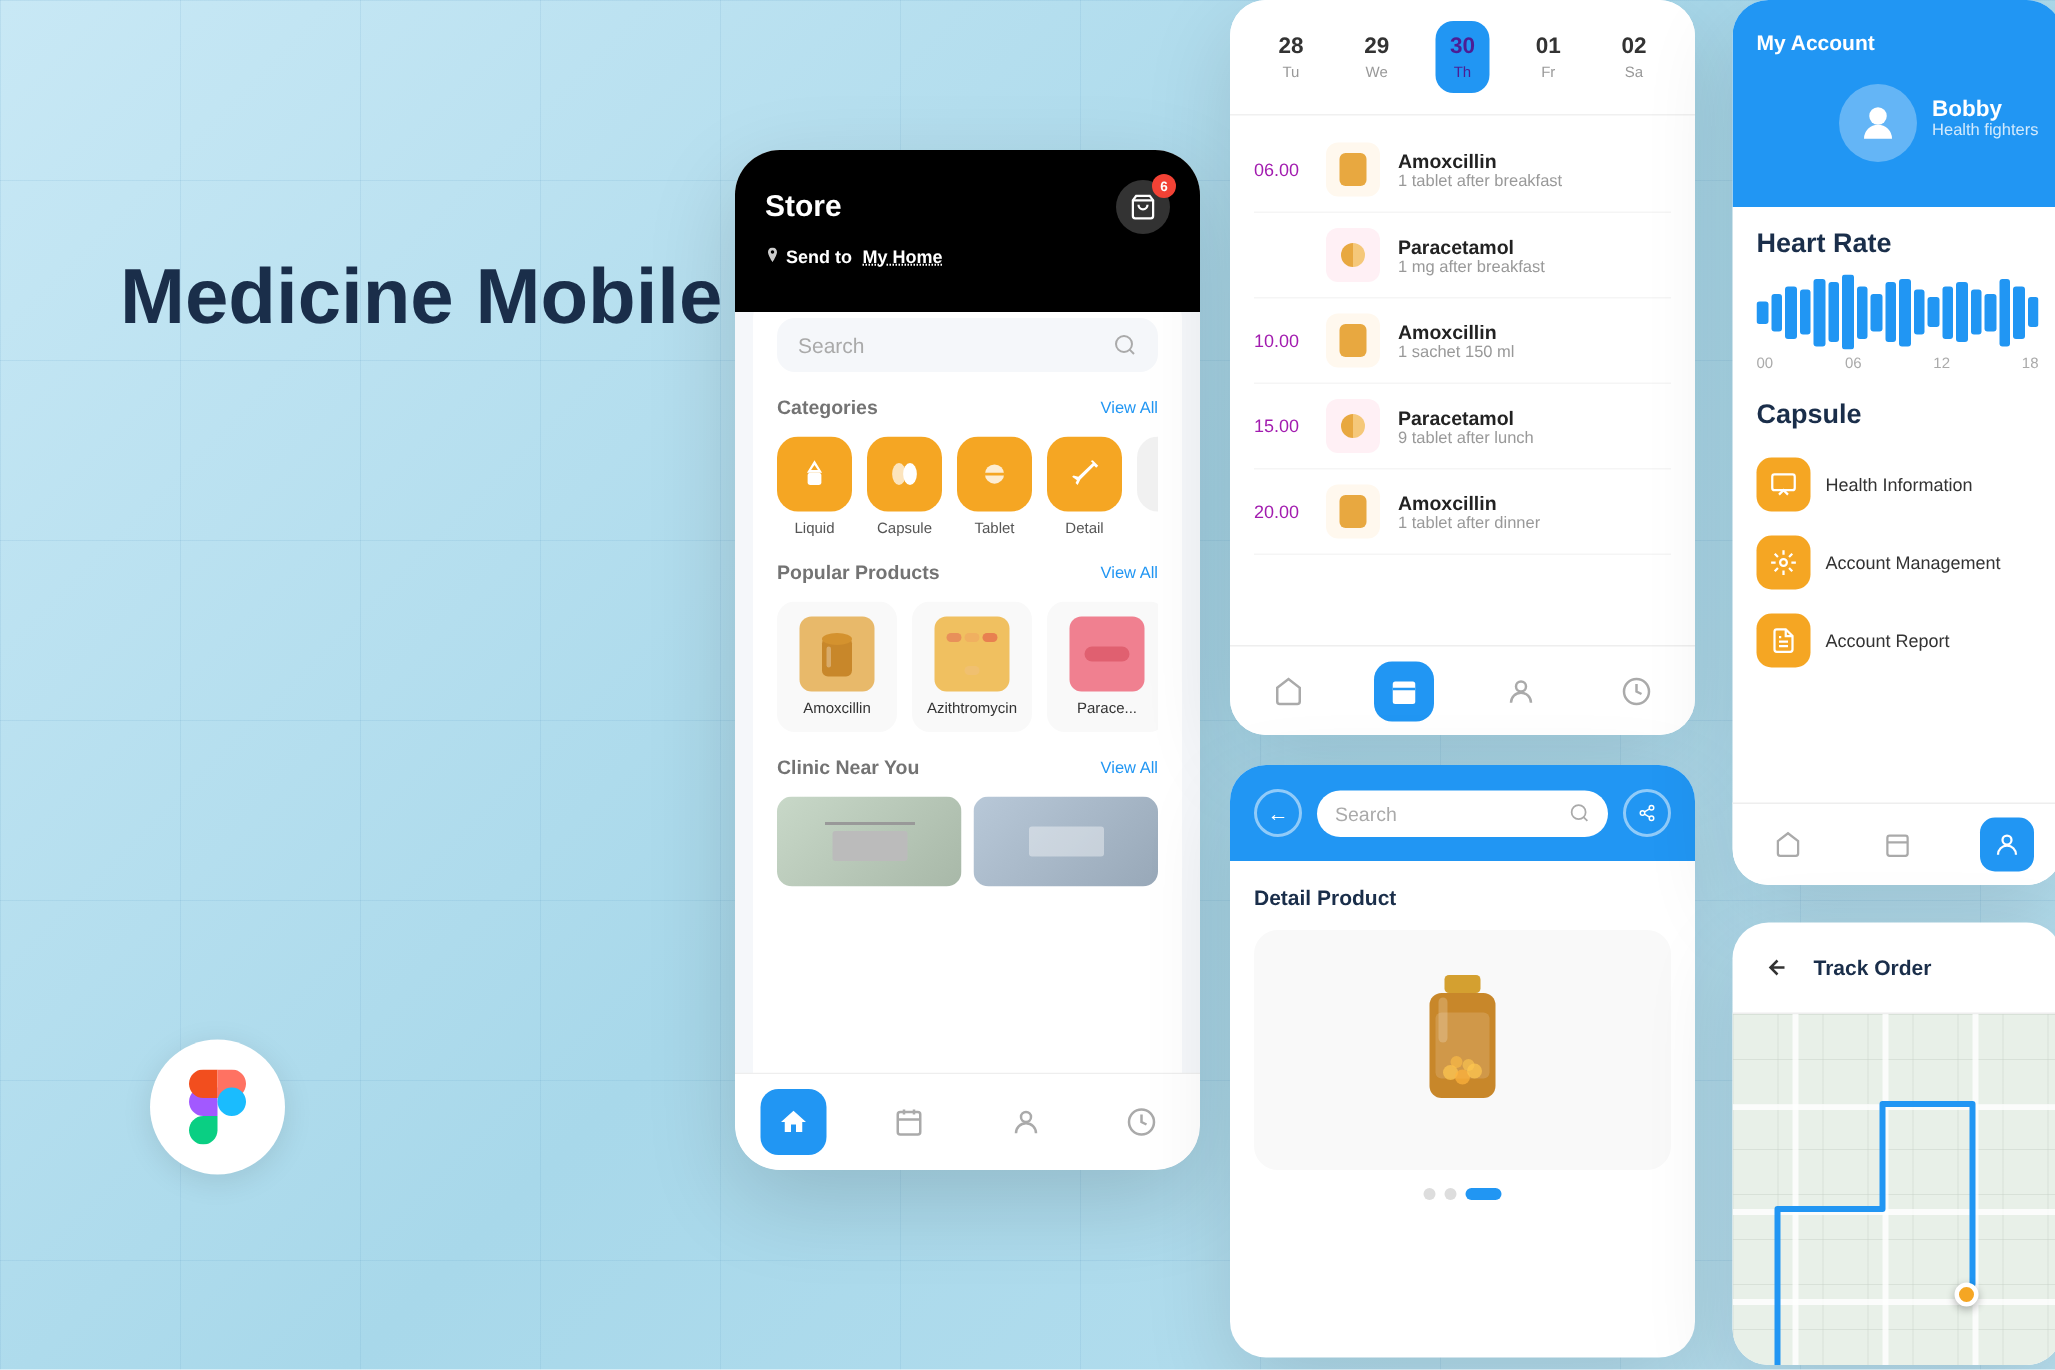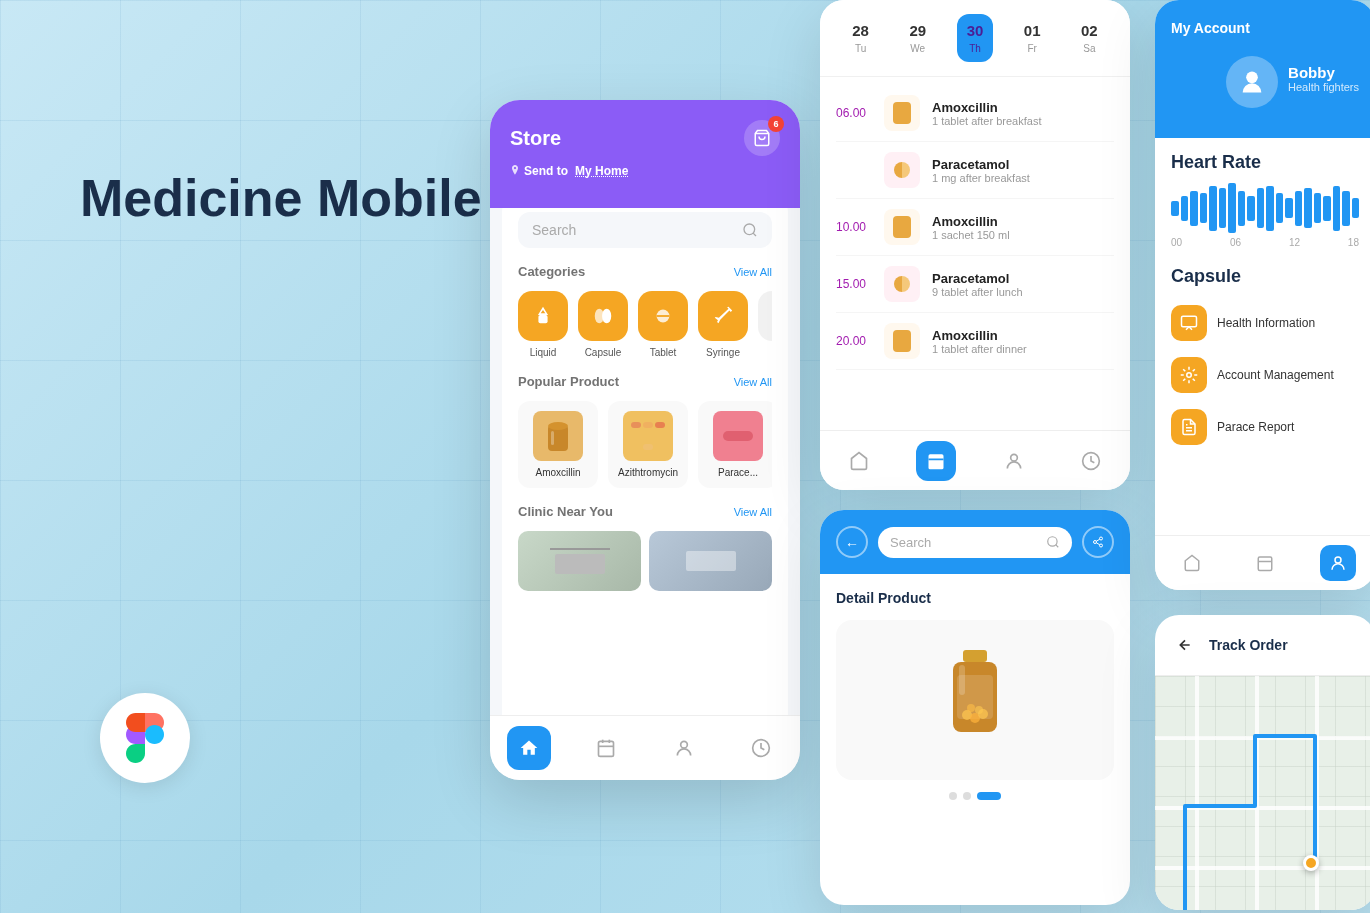"Store" .store-header { background: #8b5cf6 -> #000000 }
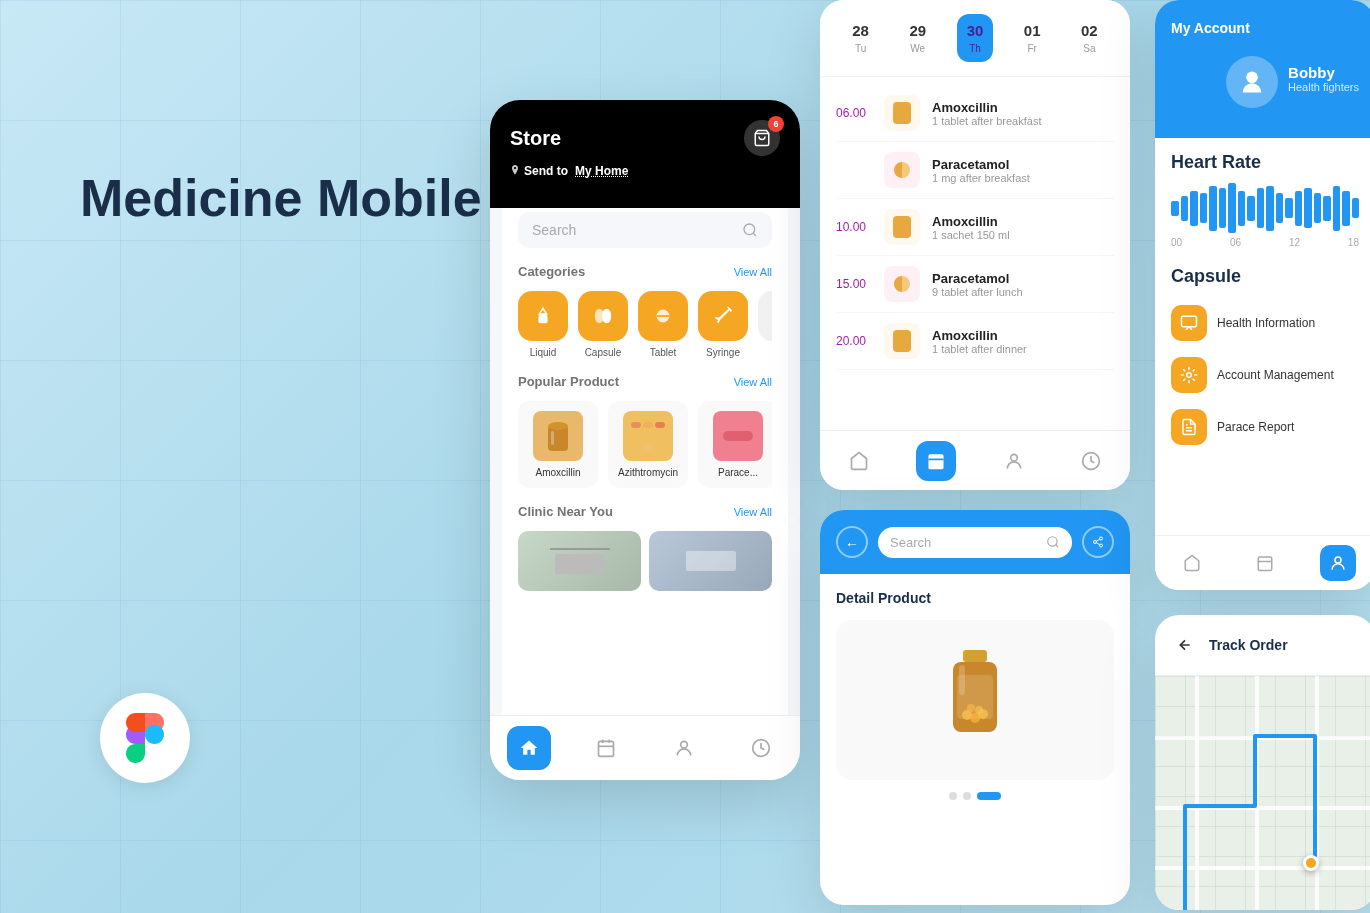"Syringe" span.category-label { text: Syringe -> Detail }
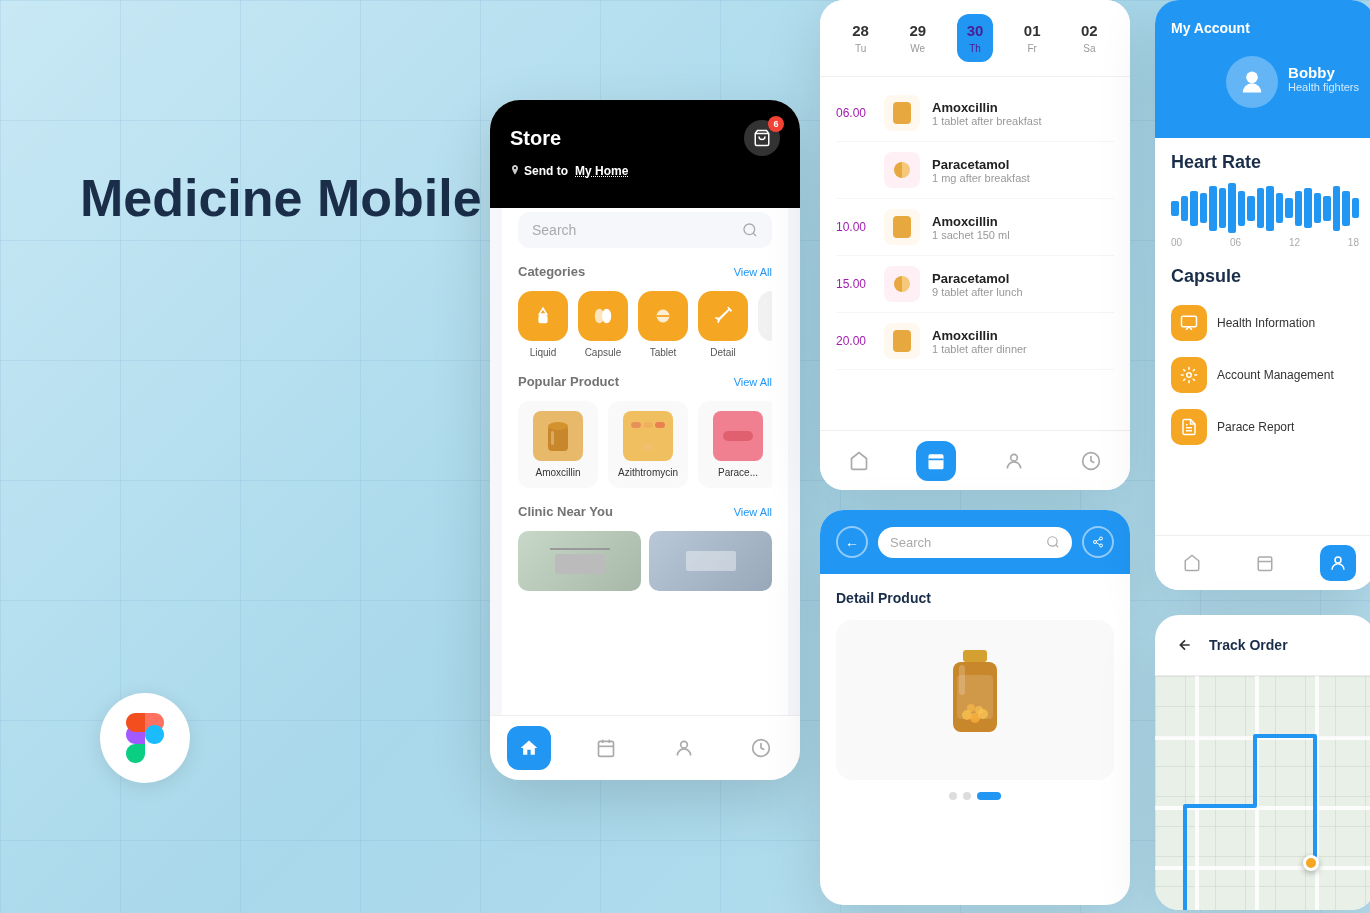"Popular Product" span.section-title { text: Product -> Products }
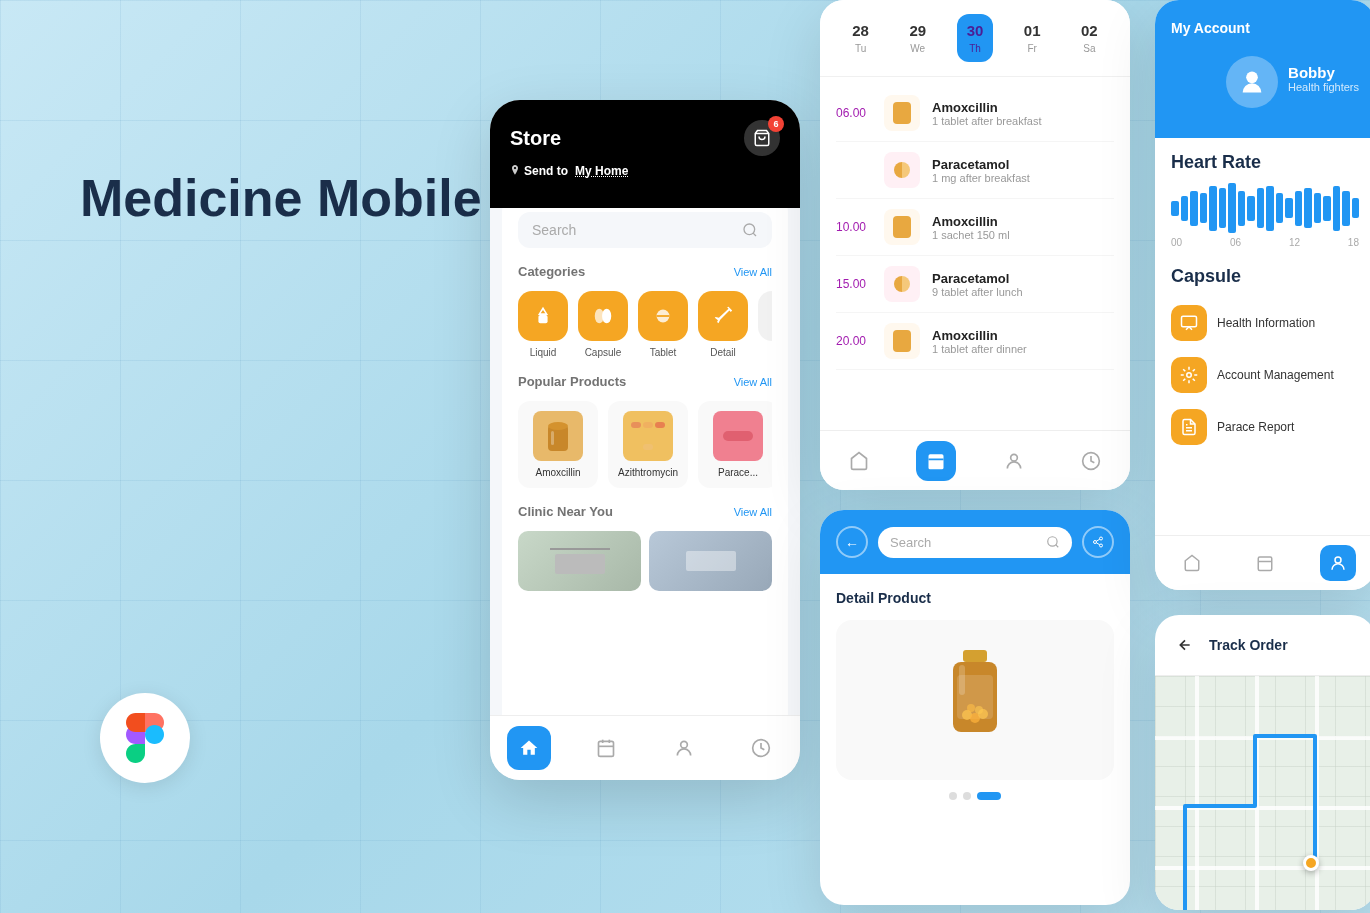"Parace Report" span.overview-label { text: Parace -> Account }
